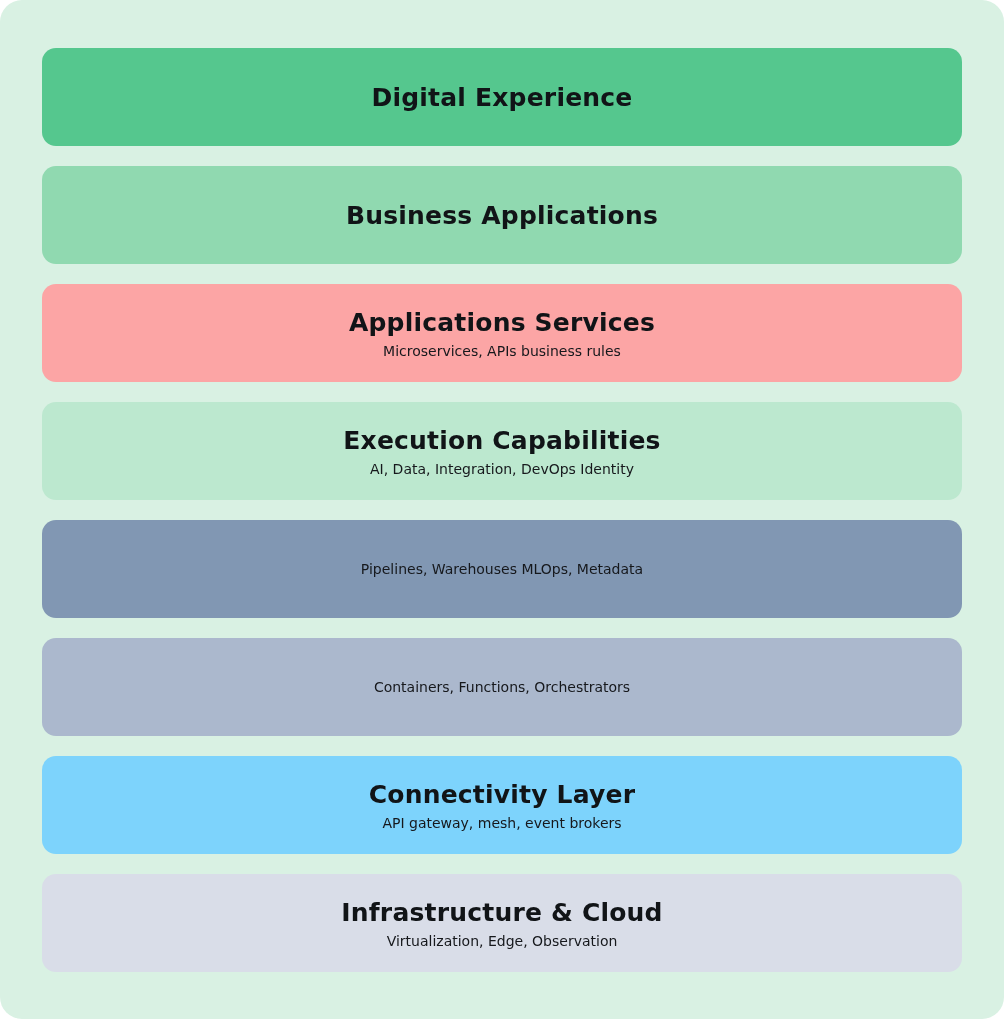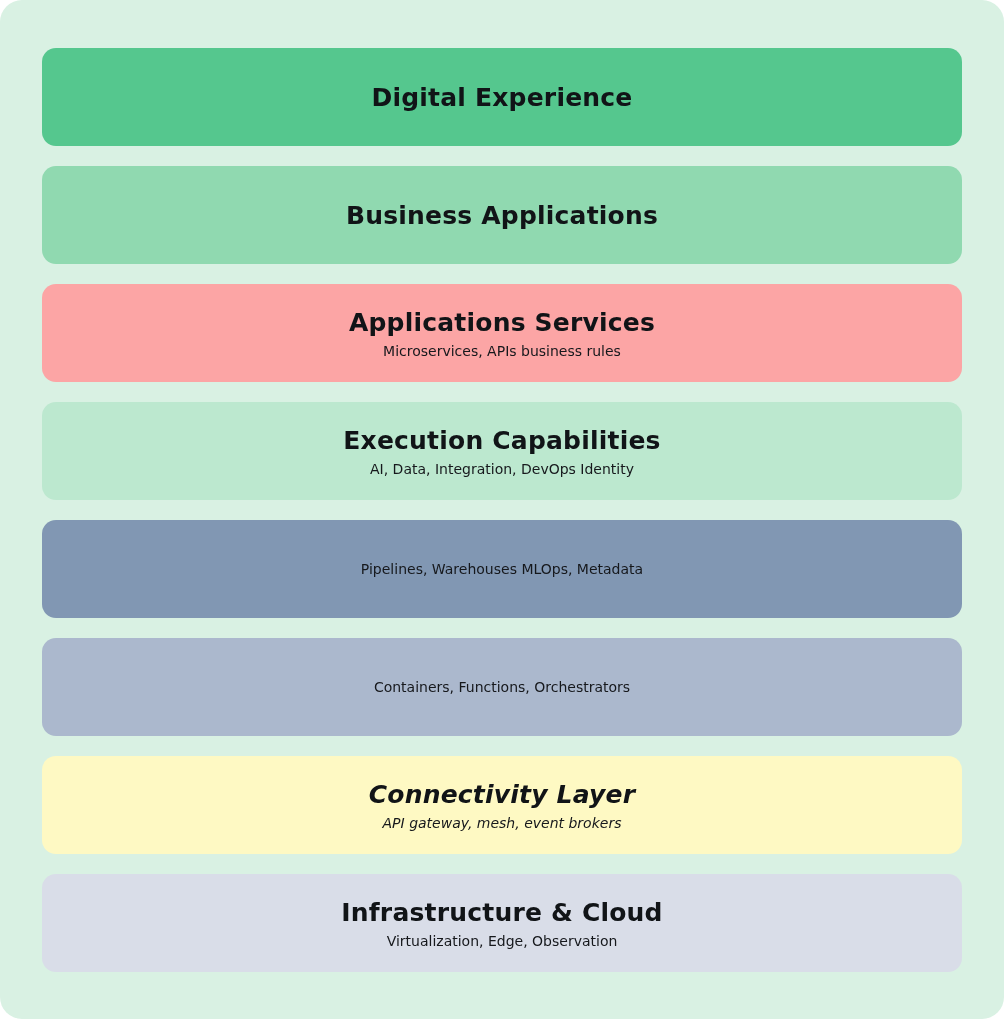"Connectivity Layer" div.layer { background-color: #fef9c3 -> #7dd3fc; font-style: italic -> none }
